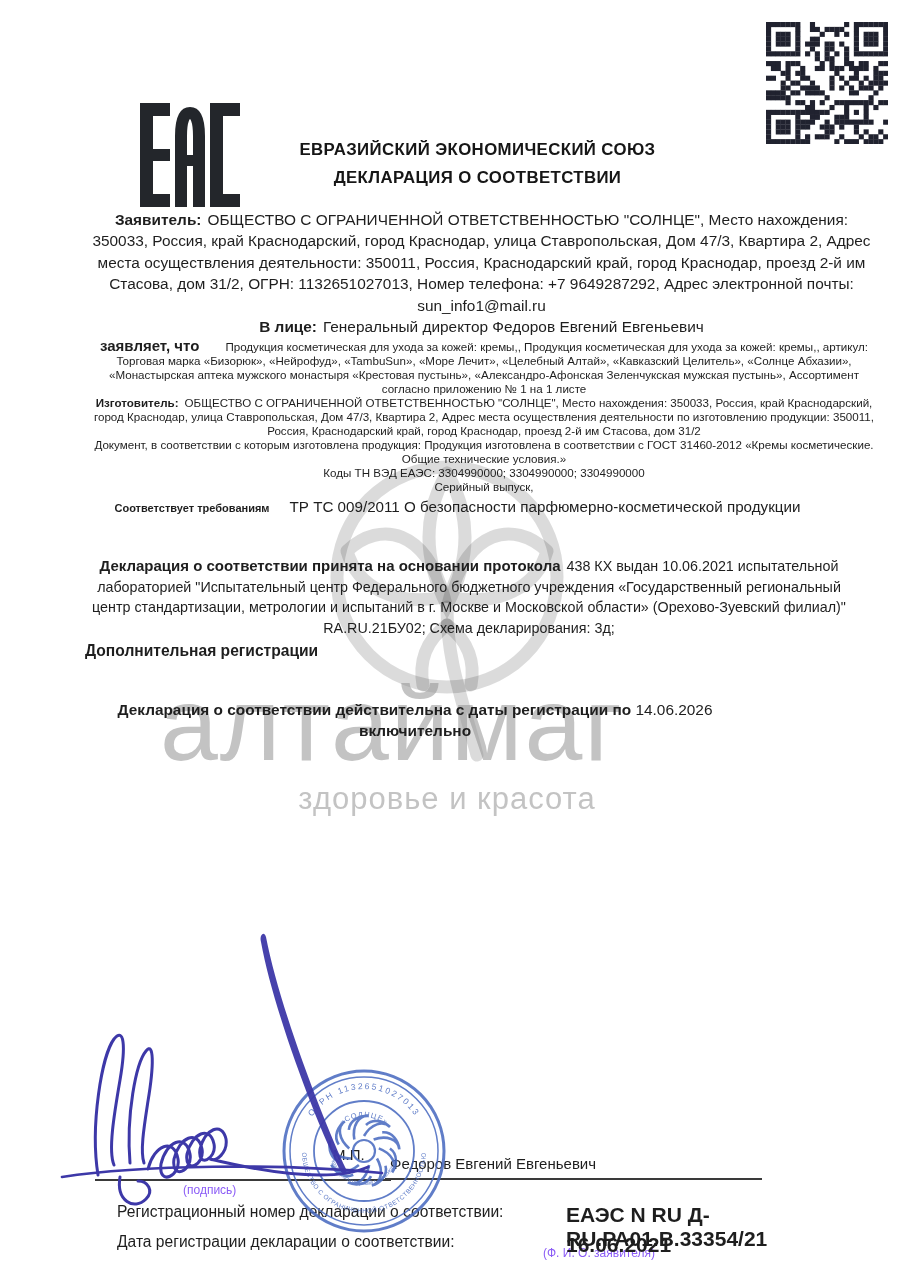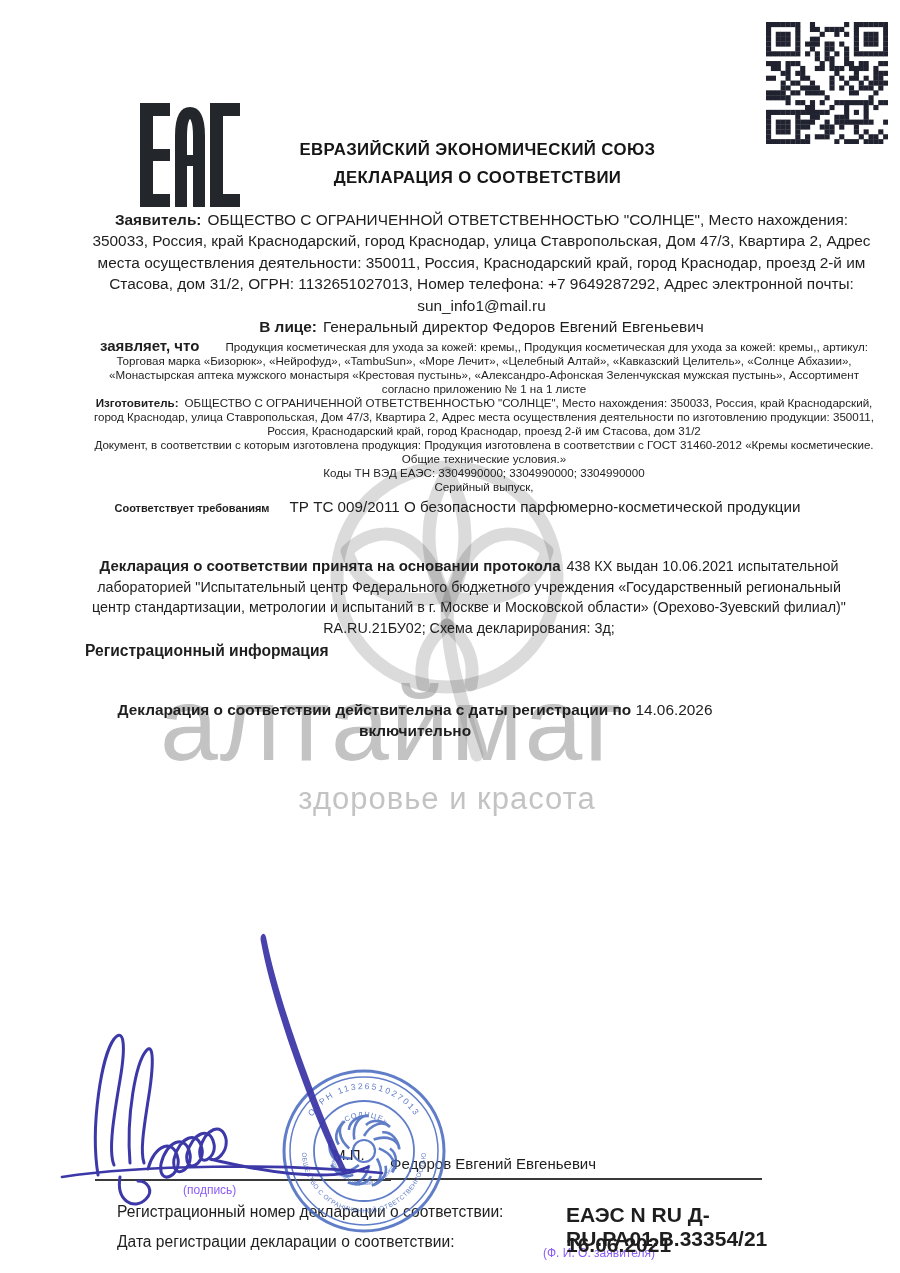"Регистрационный информация" p.abs { text: Регистрационный информация -> Дополнительная регистрации }
